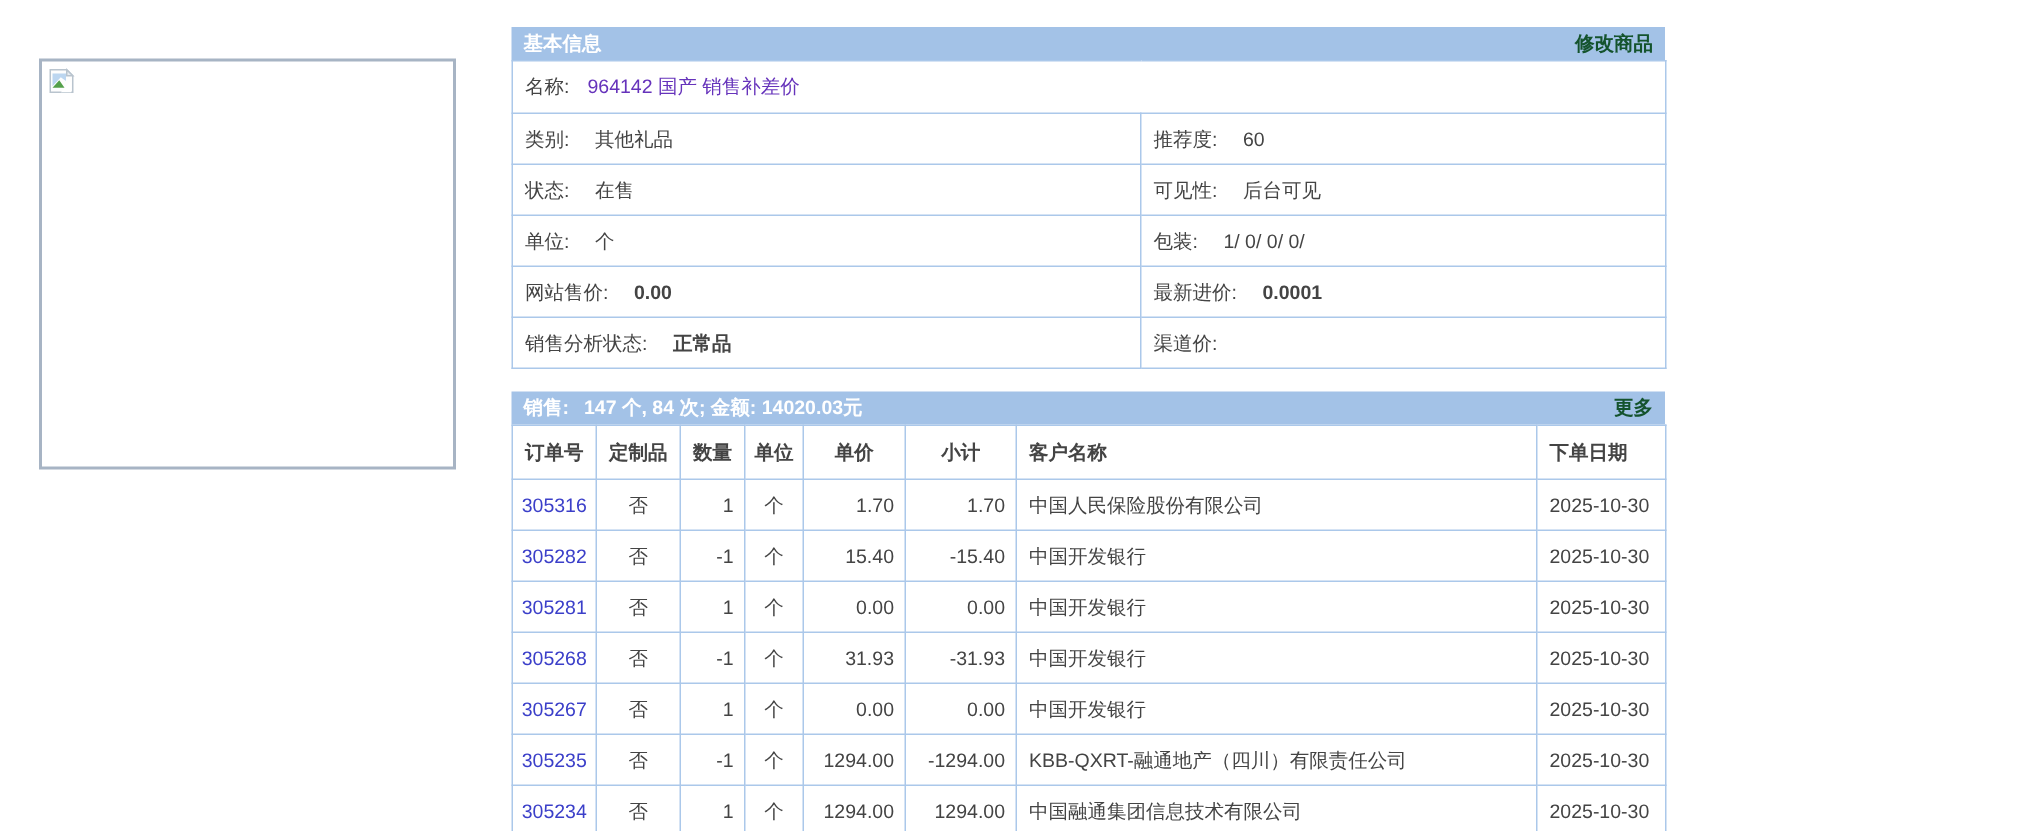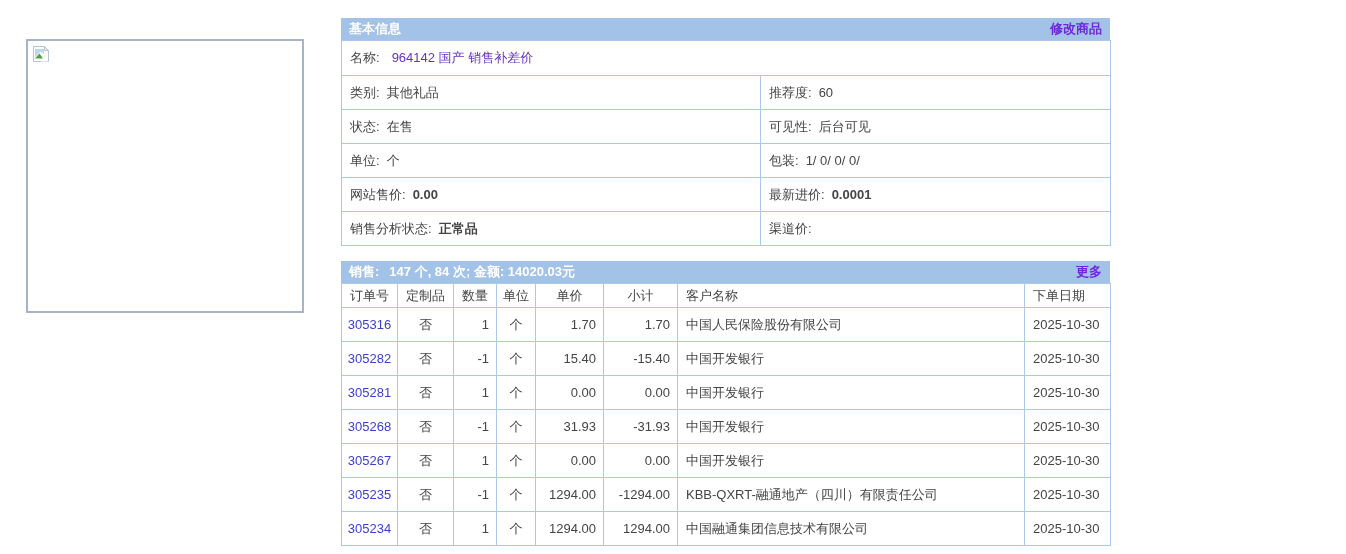"修改商品" .panel-header a { color: #6d28d9 -> #14532d }
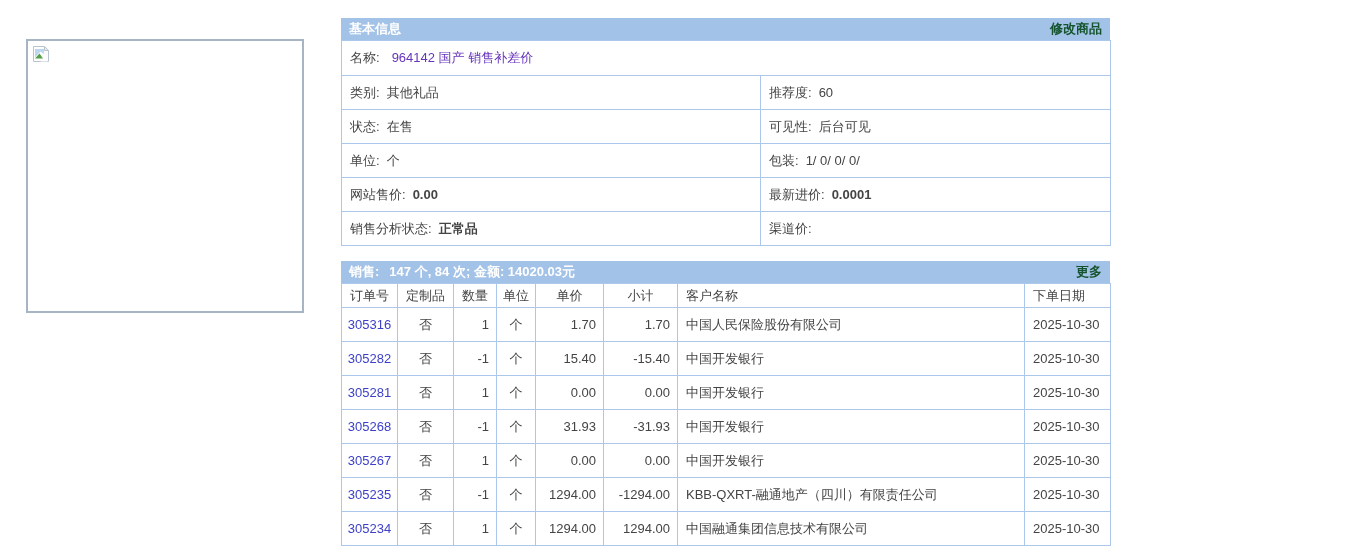"其他礼品" .field-value { margin-left: 7px -> 17px }
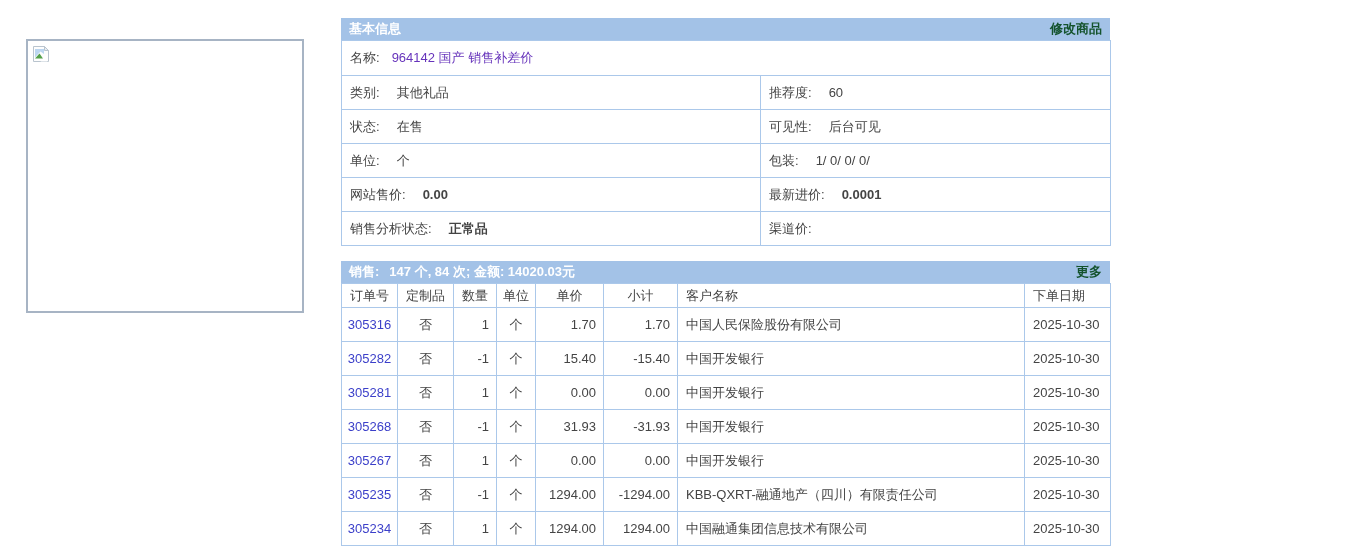"订单号" .sales-table th { font-weight: normal -> bold; height: 24px -> 36px }
